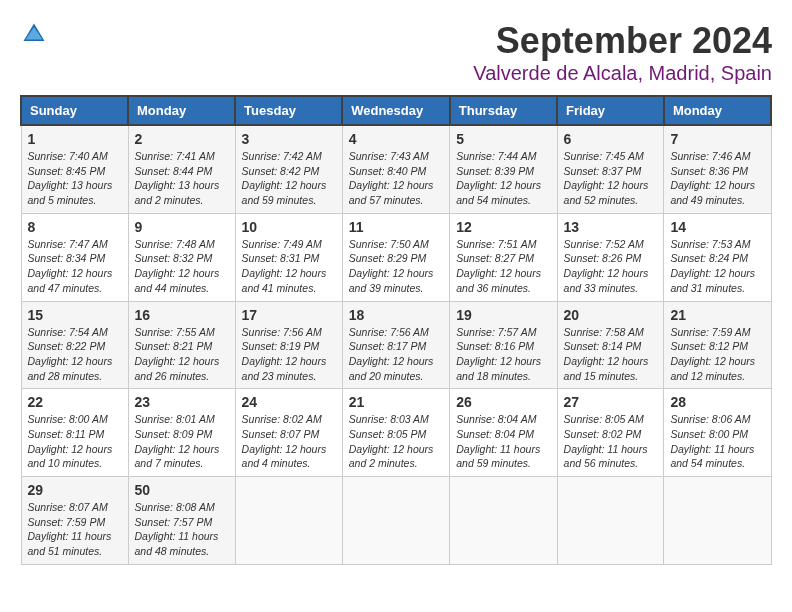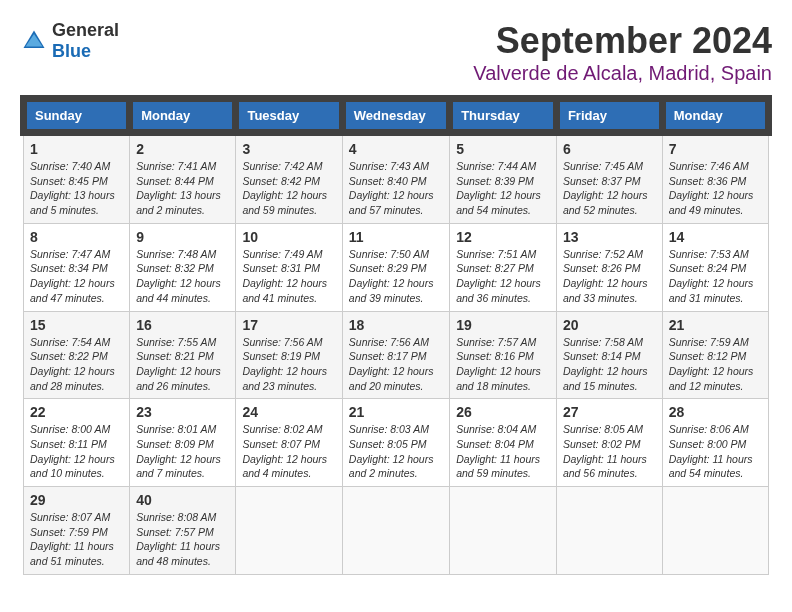"General" div { html: <div> <span>General</span><br> <span>Blue</span> </div> -> none }
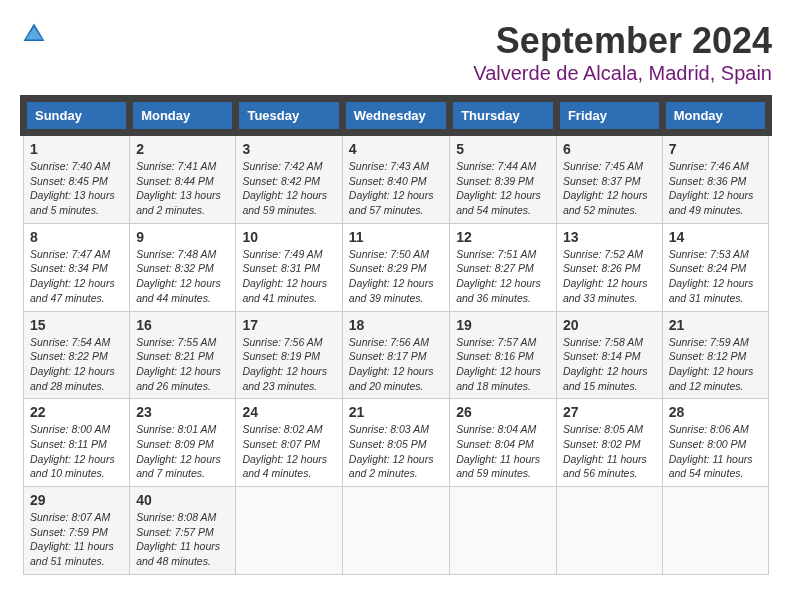"Sunday" .calendar th { border: 7px solid #404040 -> 2px solid #404040 }
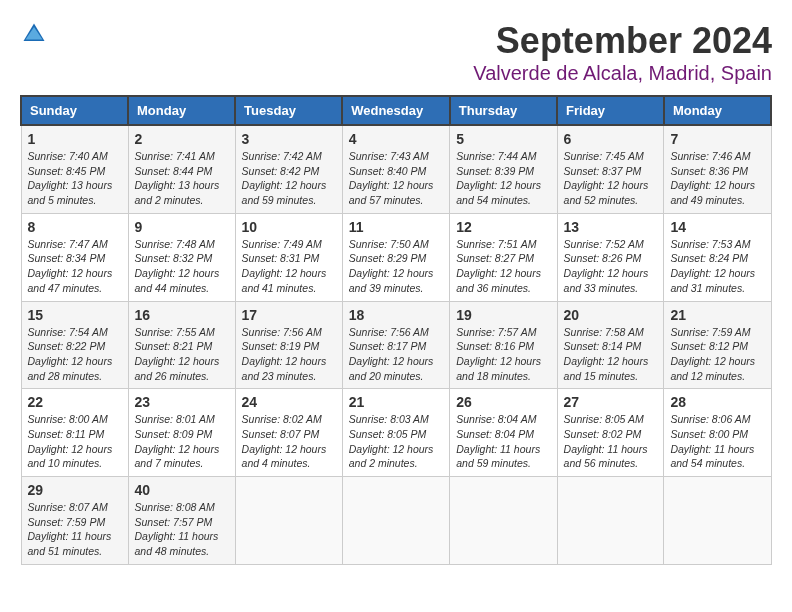"40" span.day-number { text: 40 -> 50 }
